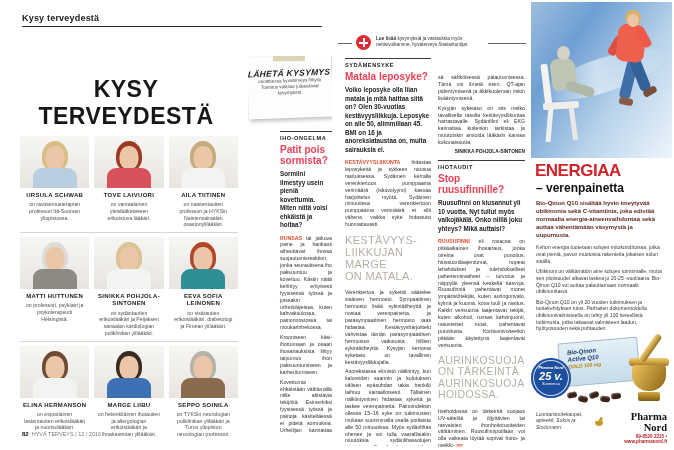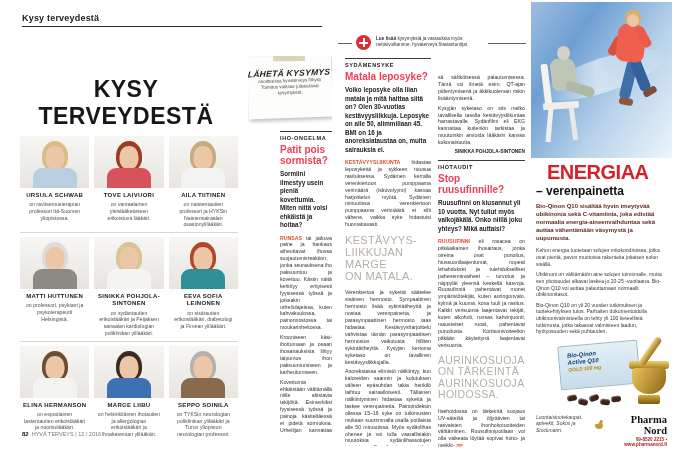"ENERGIAA" .ad-headline { font-size: 20px -> 17px; margin: 3px 16px 0 -> 3px 4px 0 }
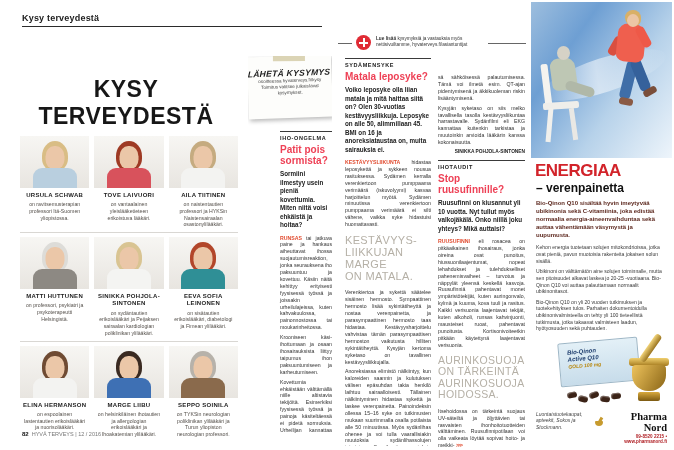"25 v." i.badge { html: none -> <i> <div>Pharma Nord</div> <div>25 v.</div> <div>Suomessa</div> </i> }
